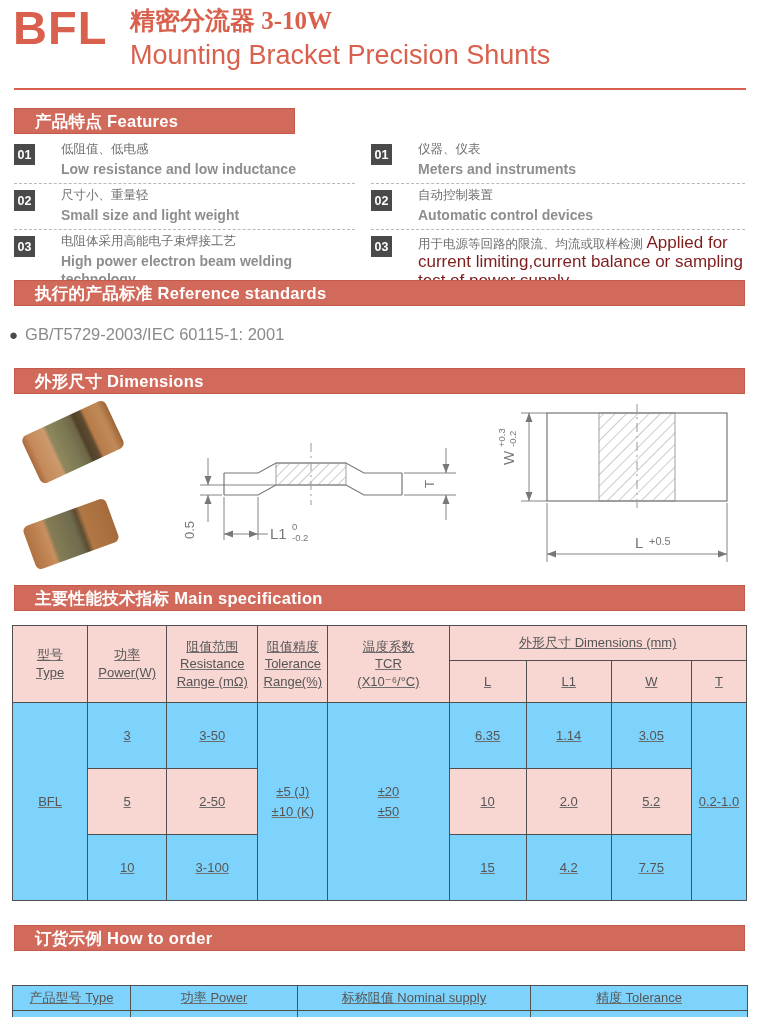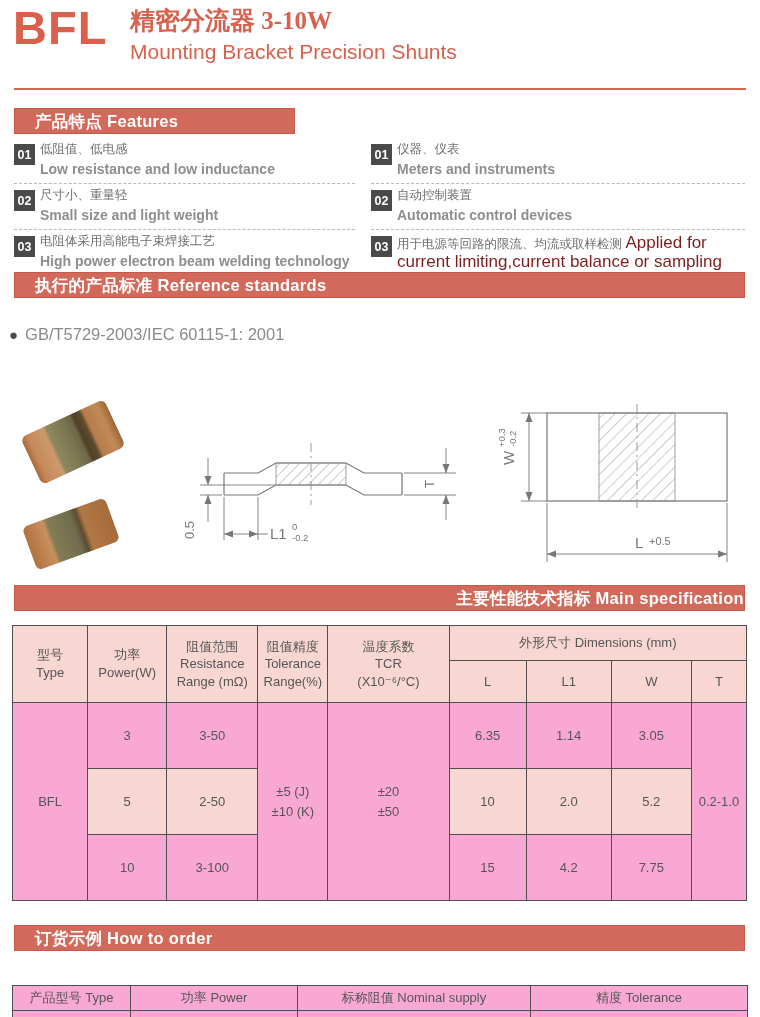"Mounting Bracket Precision Shunts" .title-en { font-size: 21px -> 27px }
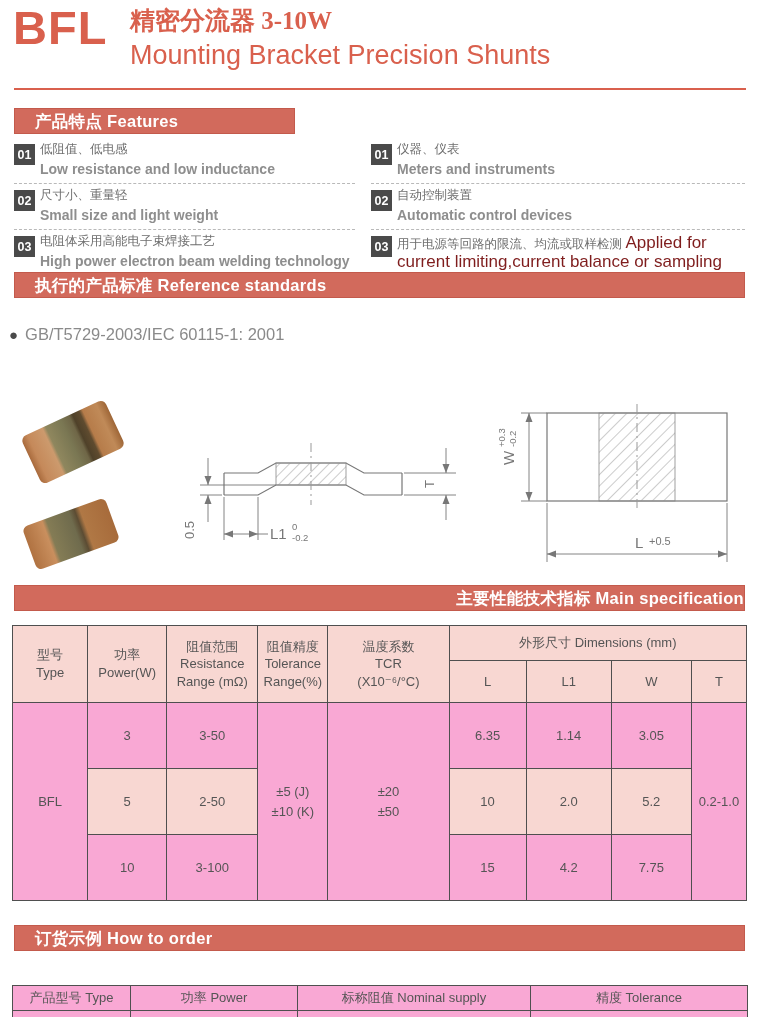"01" .item { gap: 5px -> 26px }
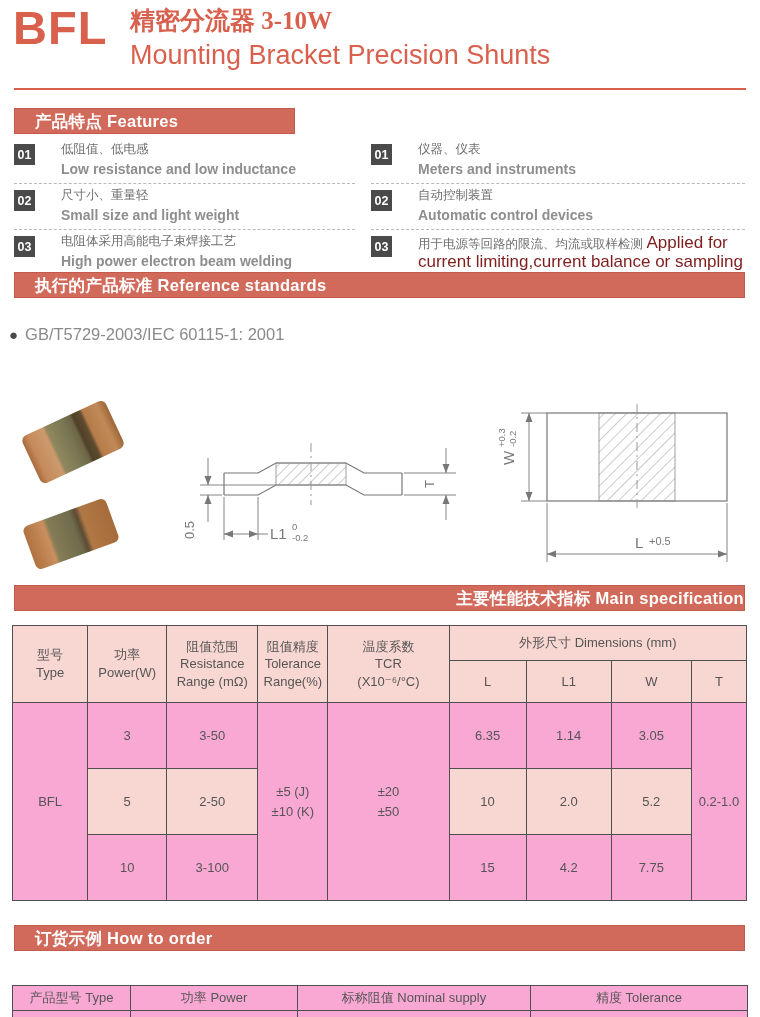"执行的产品标准 Reference standards" .bar-standards { top: 272px -> 280px }
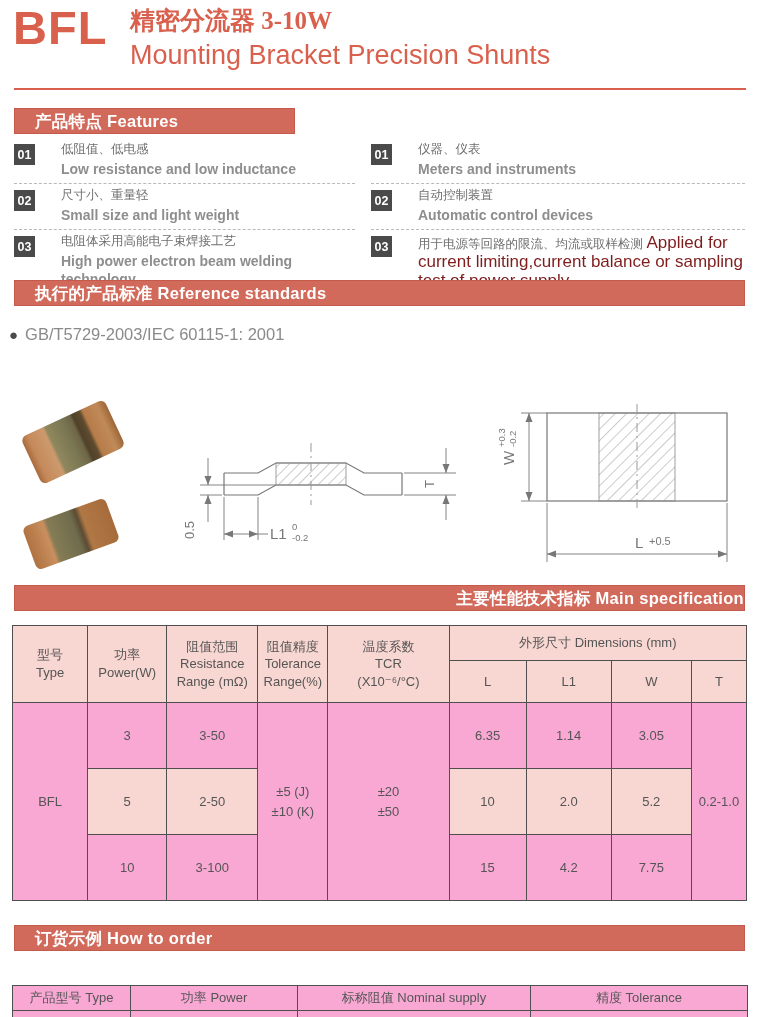"外形尺寸 Dimensions" div.section-bar { html: none -> <div>外形尺寸 Dimensions</div> }
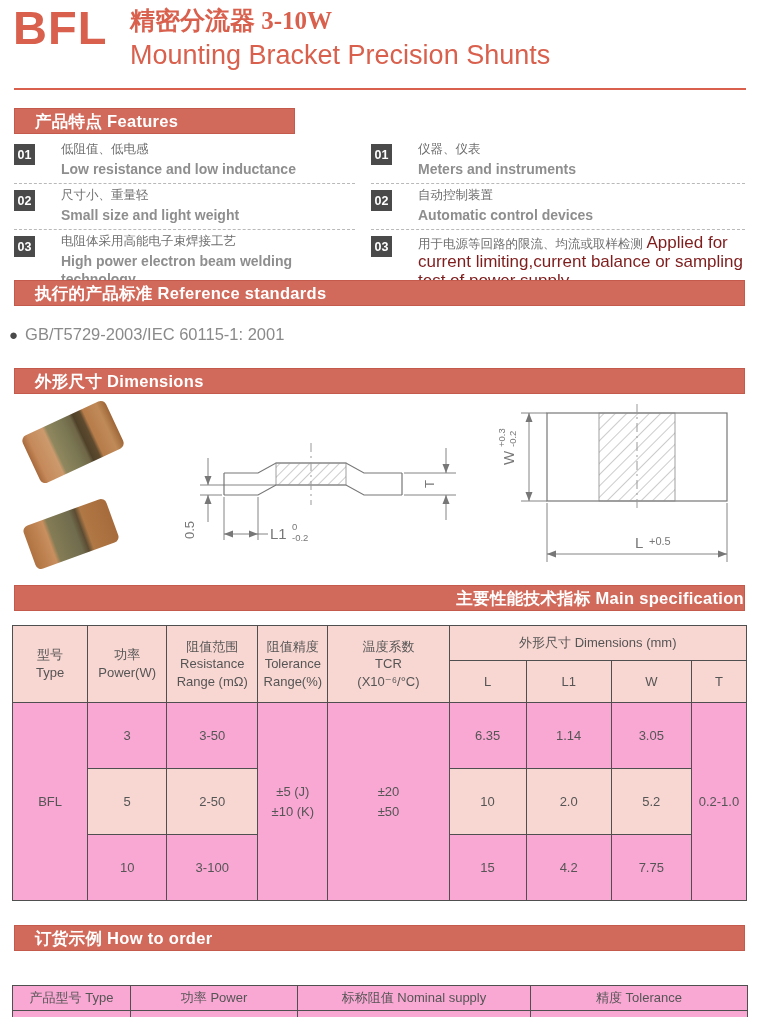"主要性能技术指标 Main specification" .bar-spec { text-align: right -> none }
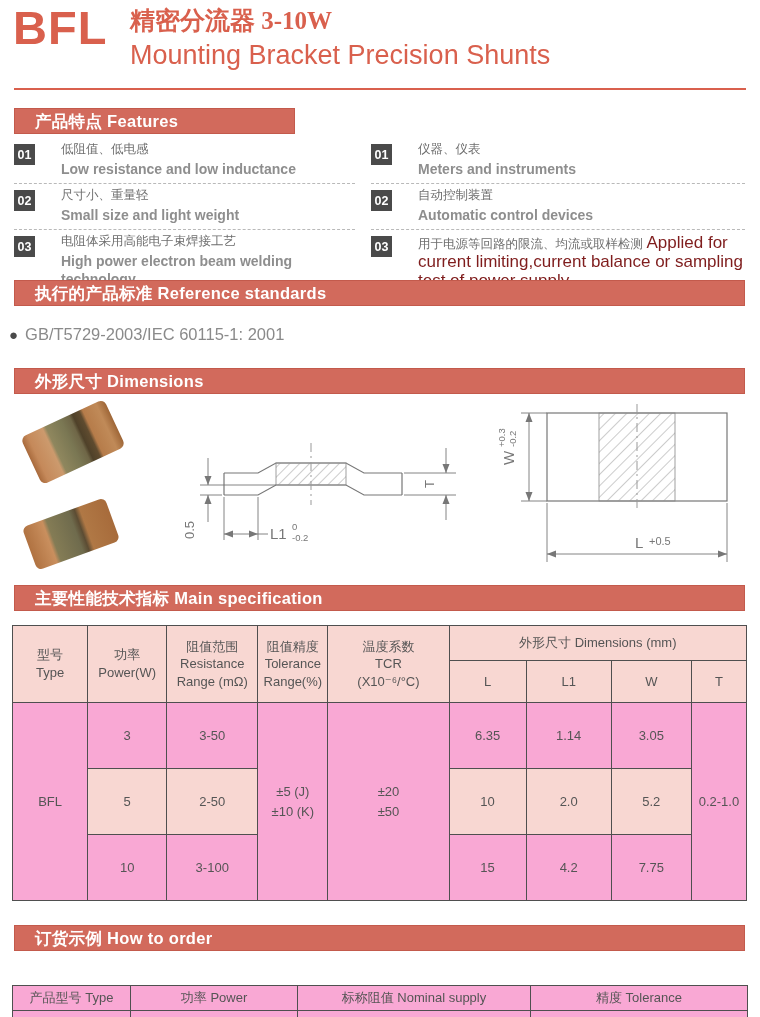"型号" table { background: #f9a8d4 -> #7dd3fc; text-decoration: none -> underline }
